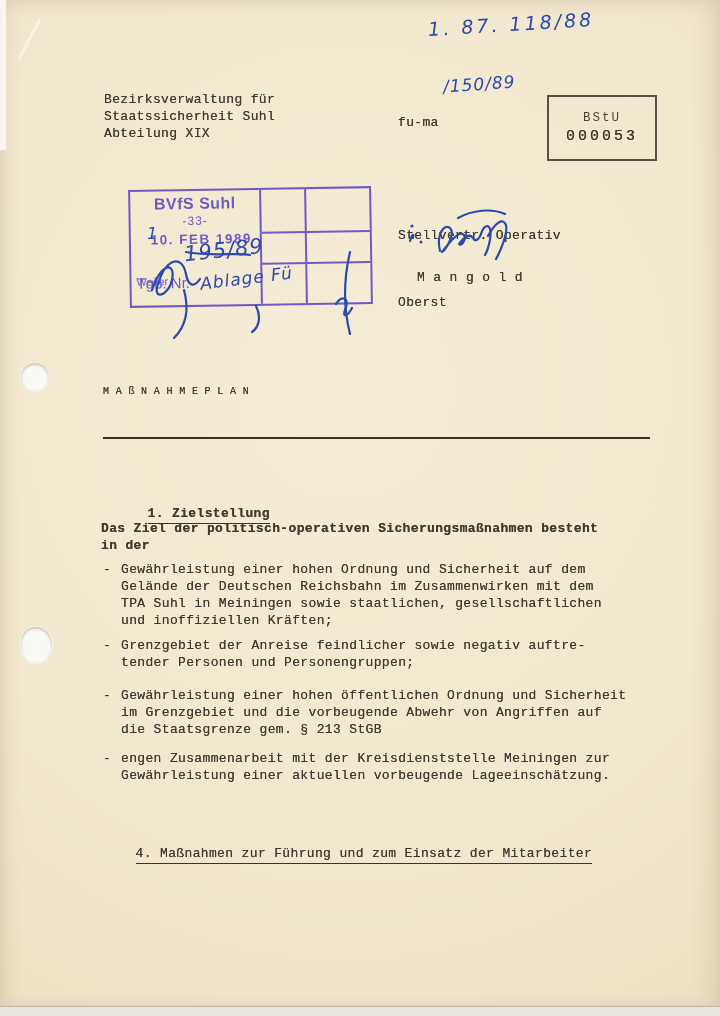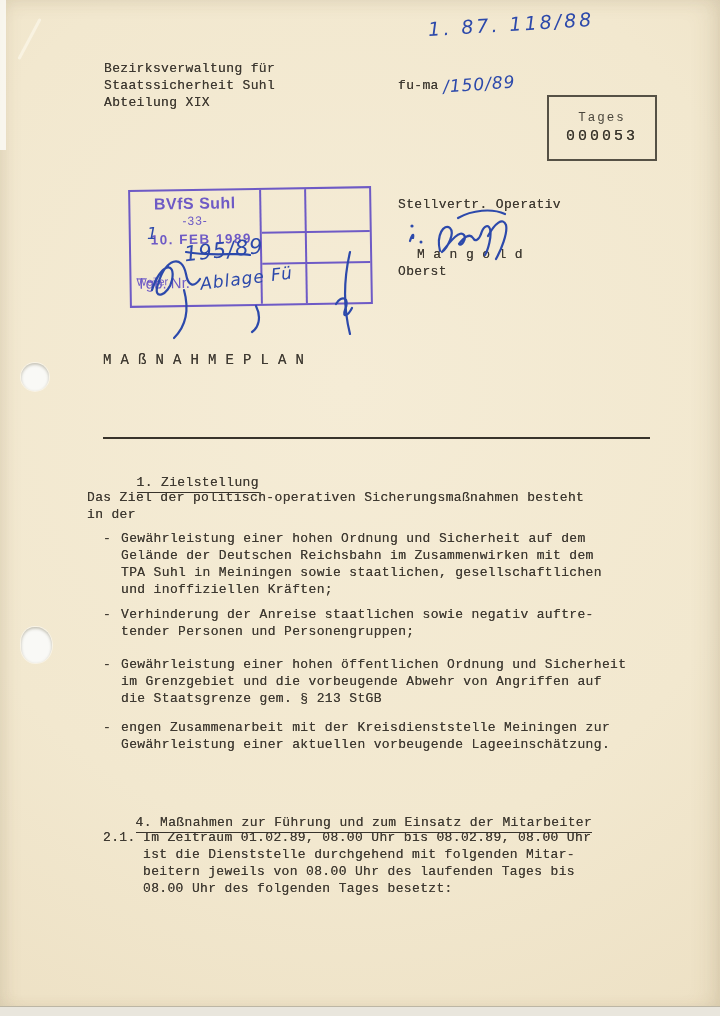"Bezirksverwaltung für" .typed { margin-top: none -> 31px }
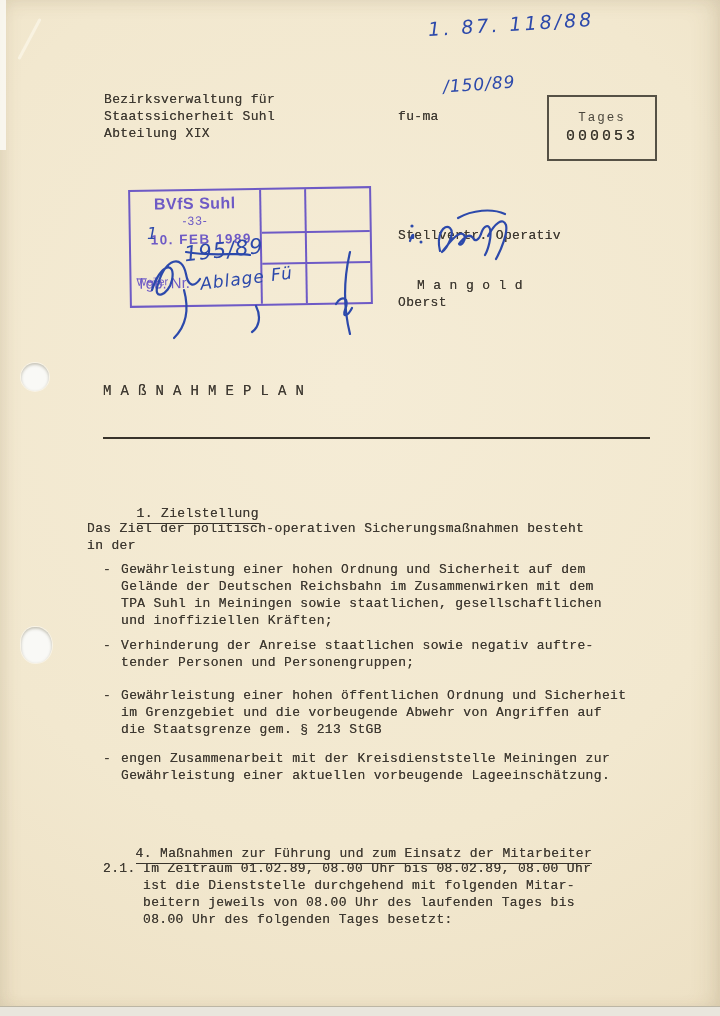"fu-ma" div.abs { top: 77px -> 83px }
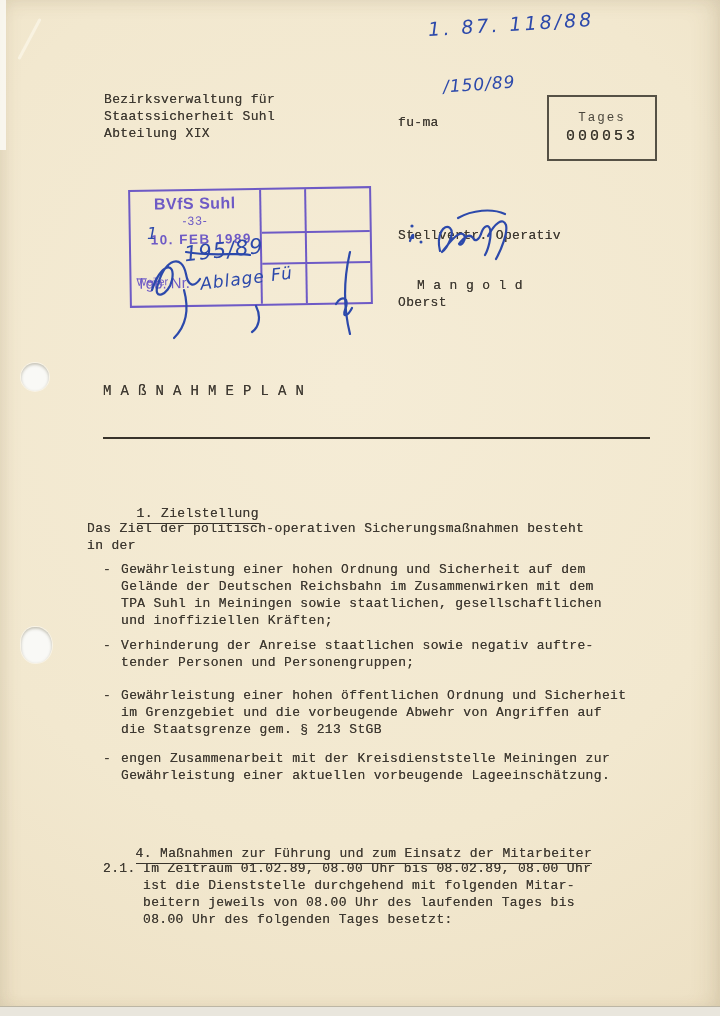"Tages" div.l1 { text: Tages -> BStU }
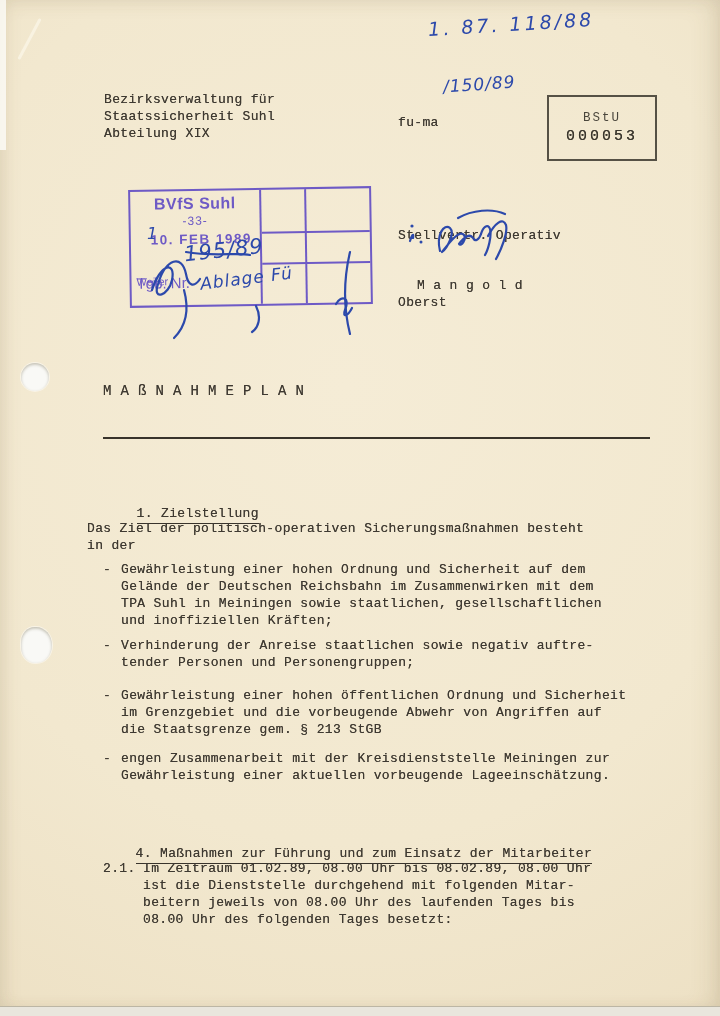"M a n g o" div.abs { top: 246px -> 238px }
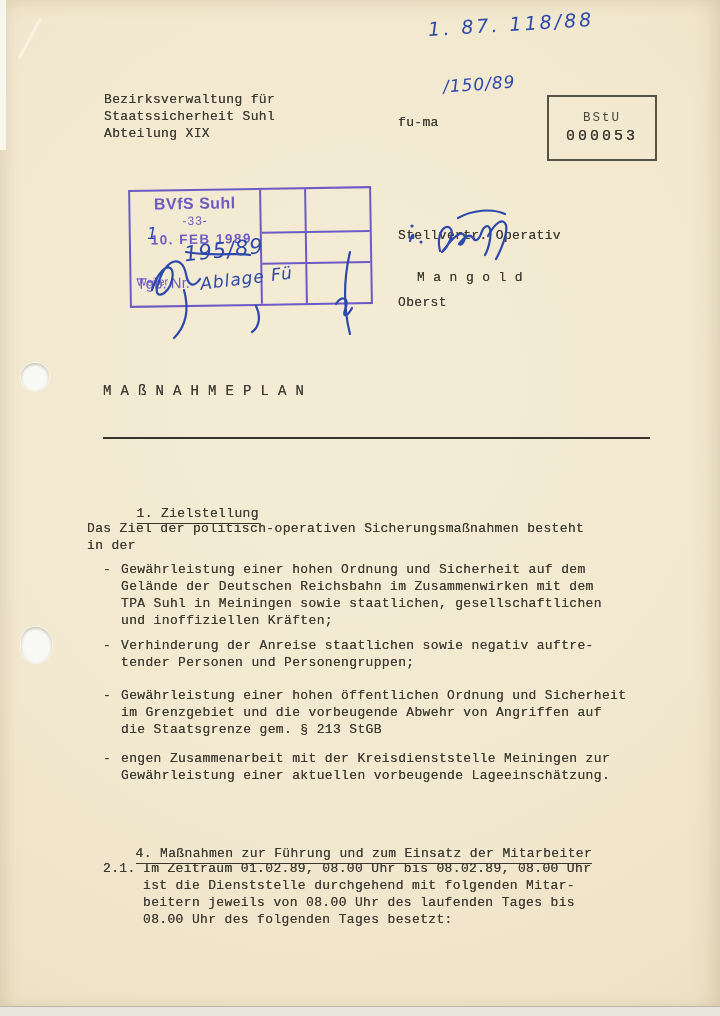"M A ß N A" div.abs { font-size: 14px -> 10px }
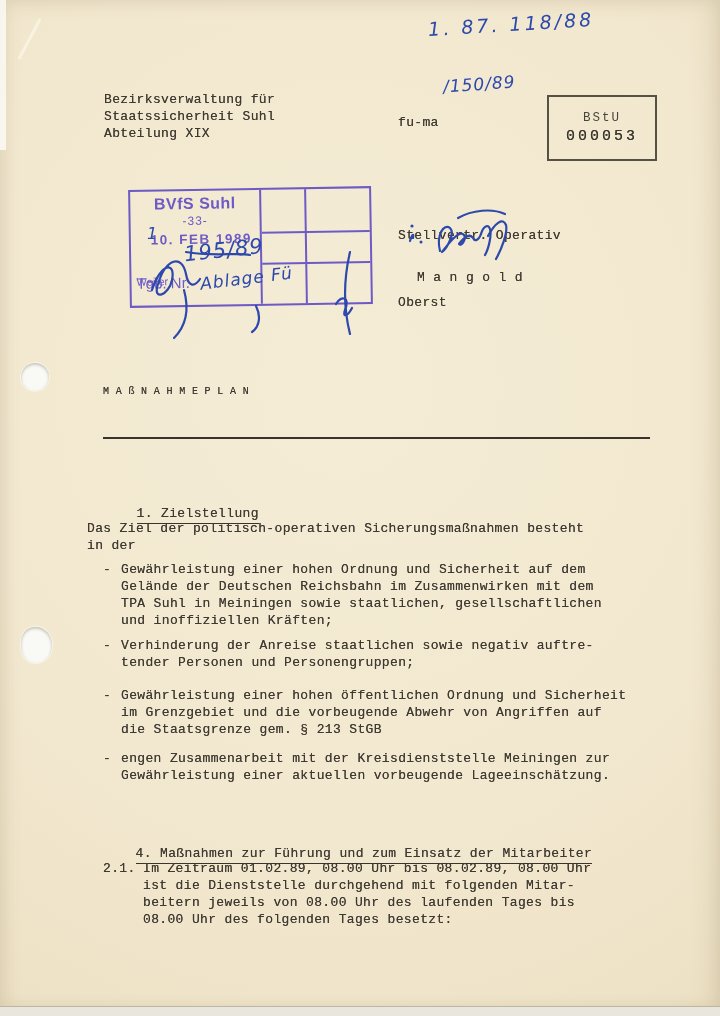"1. Zielstellung" div.abs { font-weight: none -> bold; left: 104px -> 115px }
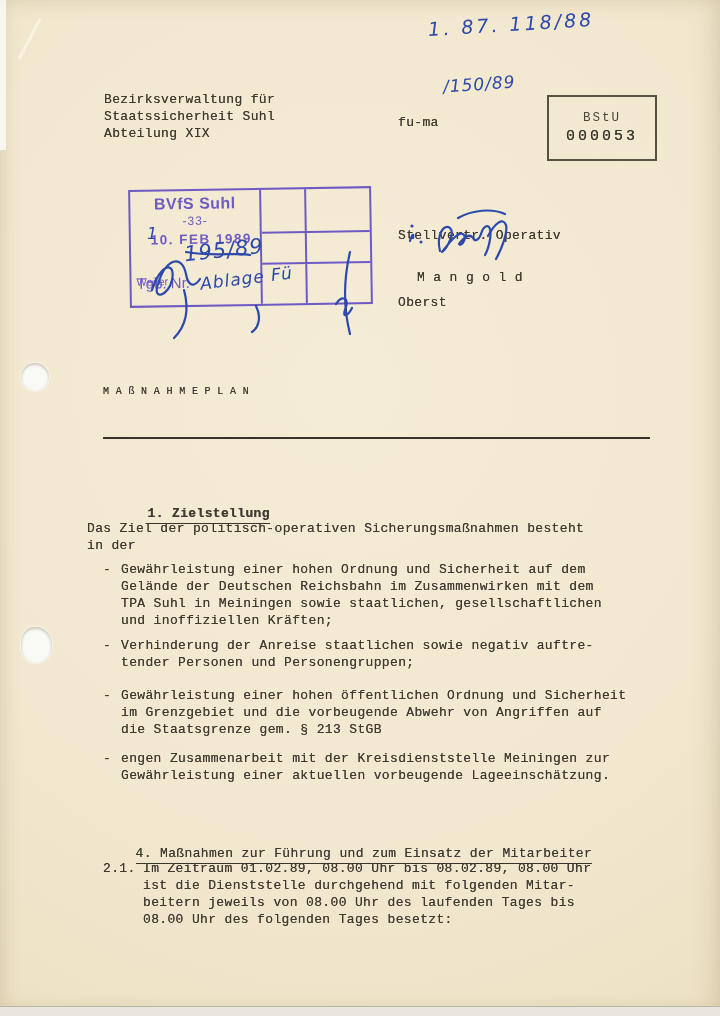"Das Ziel der politisch-operativen" div.abs { font-weight: none -> bold; left: 87px -> 101px }
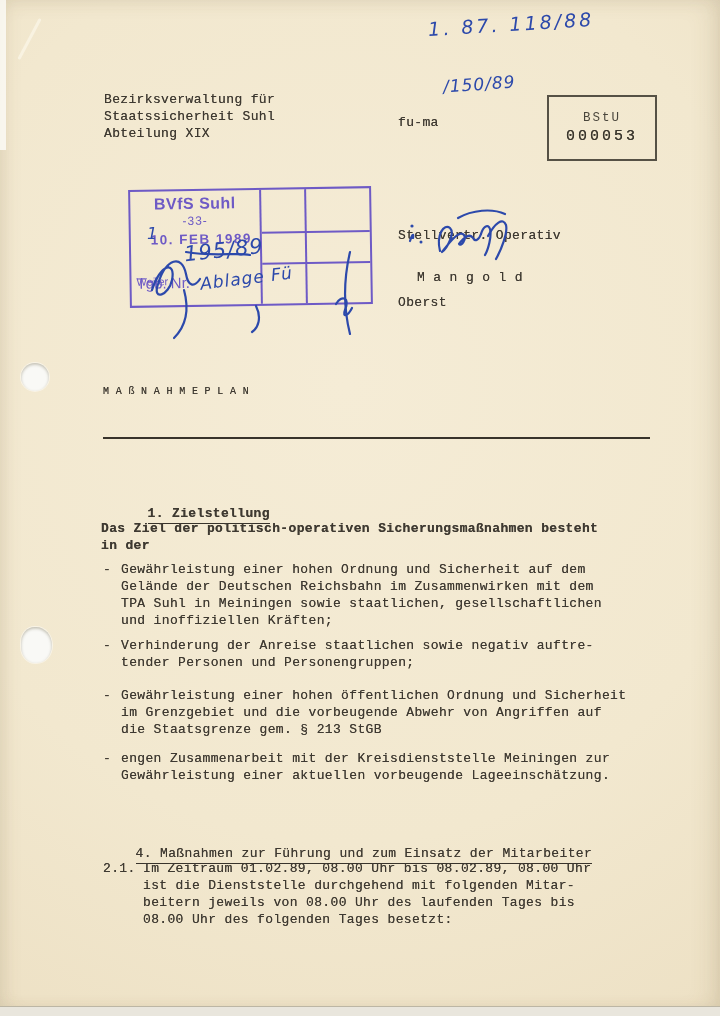"Verhinderung der Anreise staatlichen" span.lines { text: Verhinderung der Anreise staatlichen -> Grenzgebiet der Anreise feindlicher }
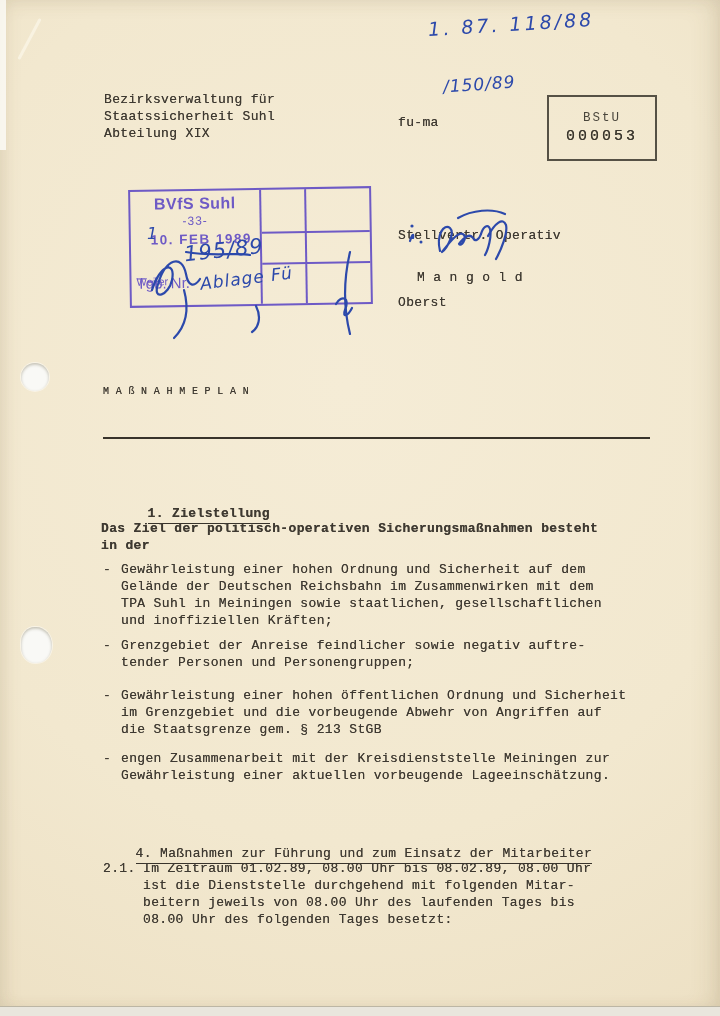"2.1." div.numbered { html: <div> <span>2.1.</span> <span>Im Zeitraum 01.02.89, 08.00 Uhr bis 08.02.89, 08.00 Uhr ist die Dienststelle durchgehend mit folgenden Mitar- beitern jeweils von 08.00 Uhr des laufenden Tages bis 08.00 Uhr des folgenden Tages besetzt:</span> </div> -> none }
